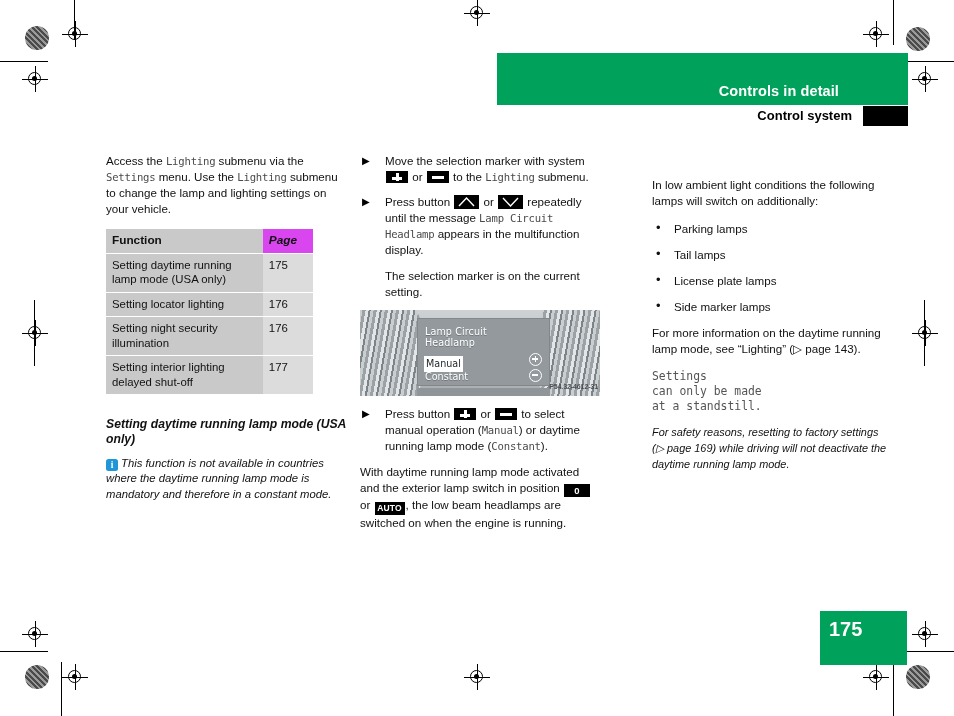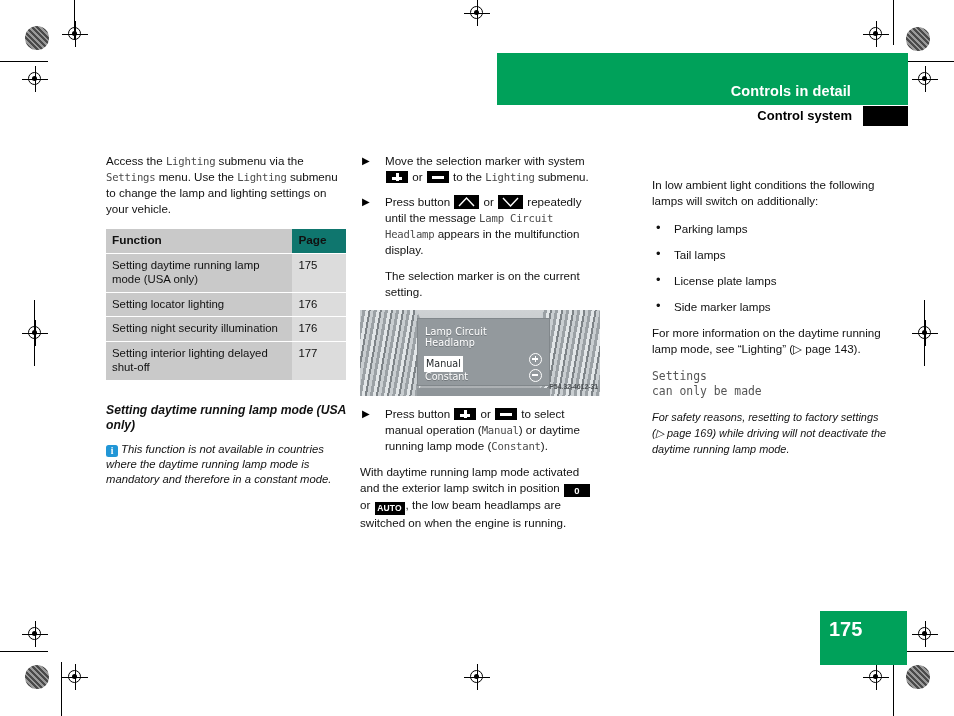"Controls in detail" .header-chapter { right: 57px -> 69px }
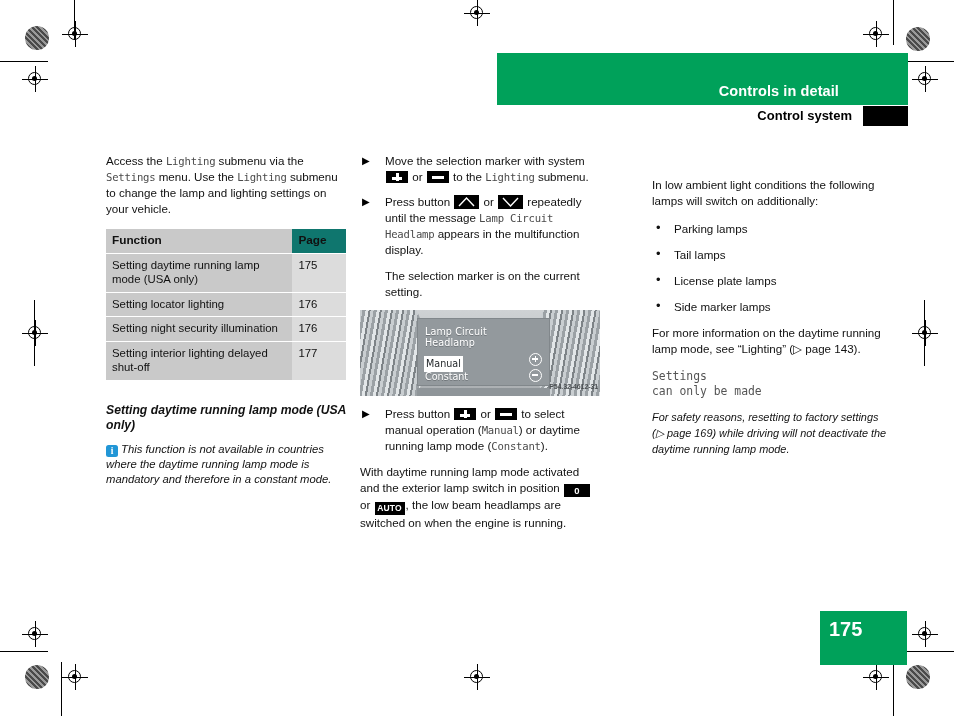"Function" table.fn-table { width: 240px -> 207px }
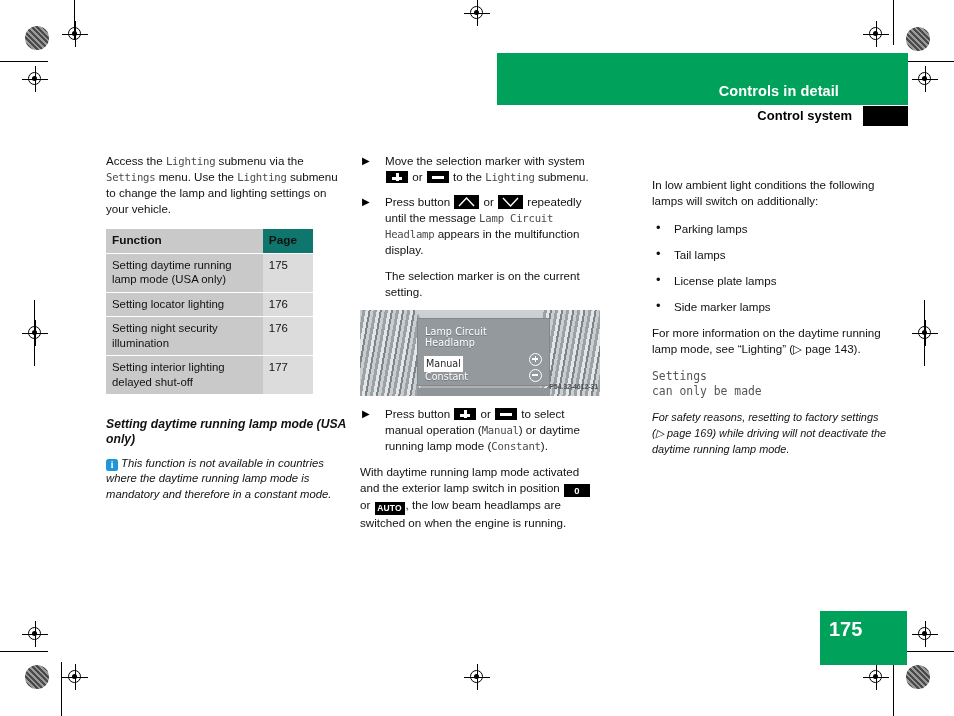"Page" table.fn-table thead .c-pg { background: #0f766e -> #d946ef; font-style: none -> italic }
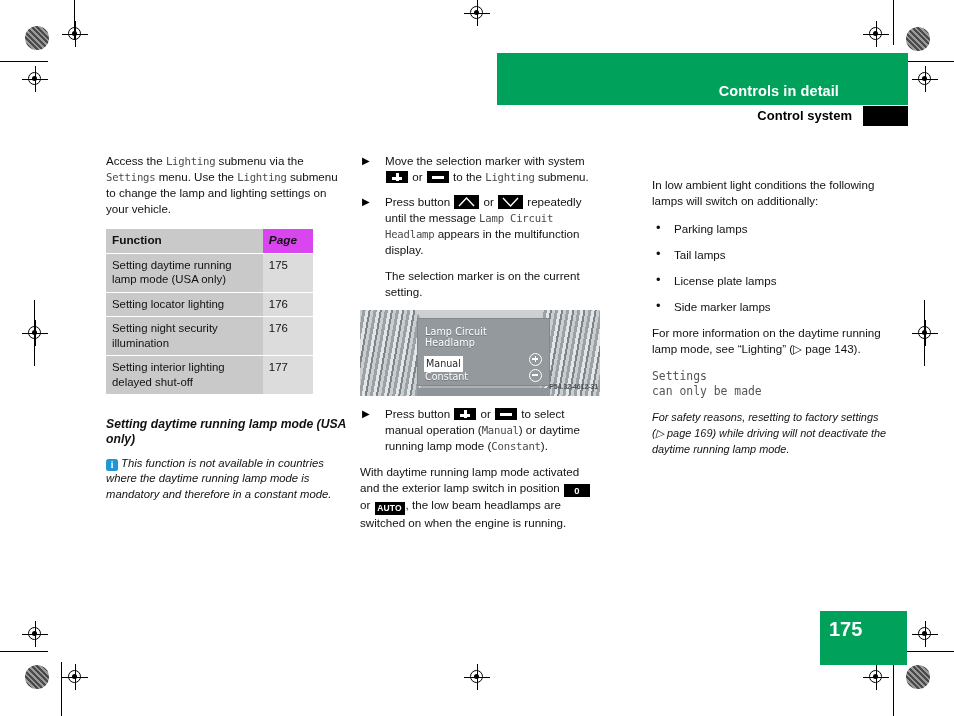"at a standstill." div { html: none -> <div>at a standstill.</div> }
